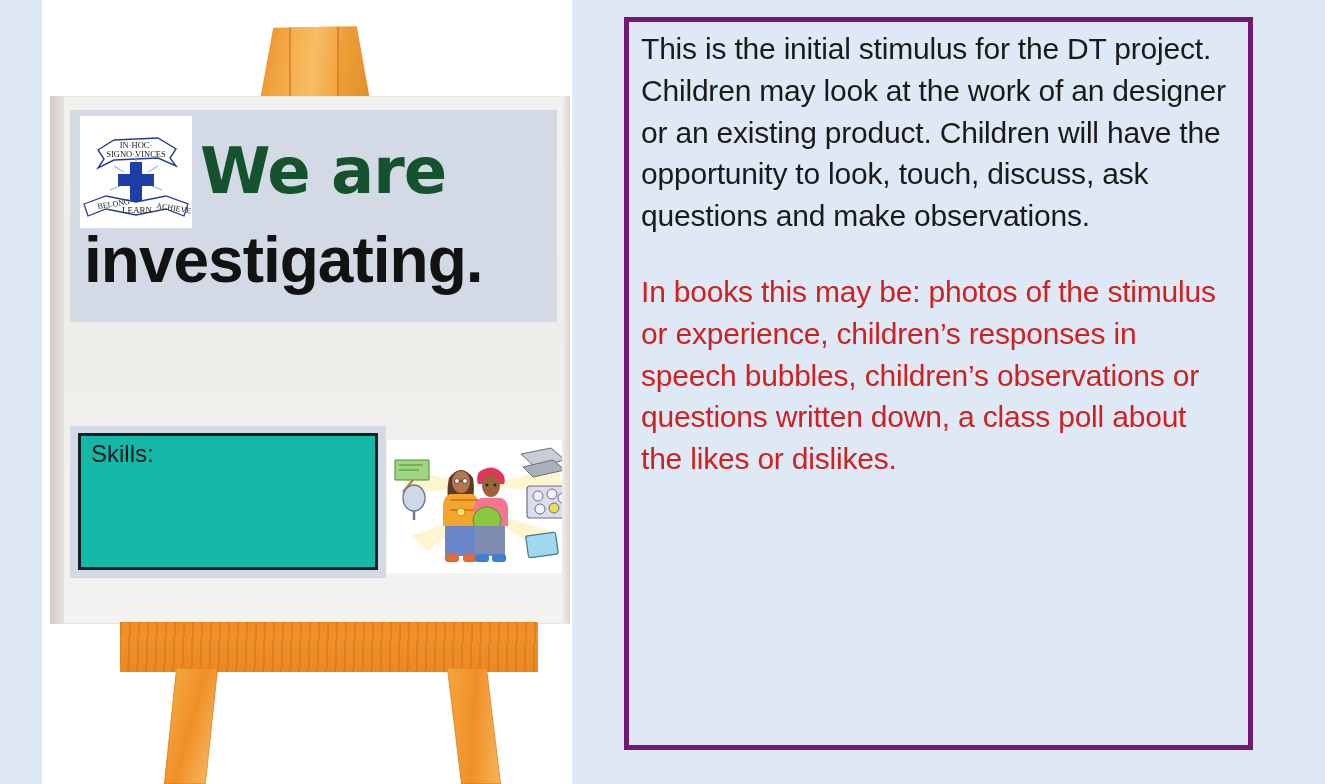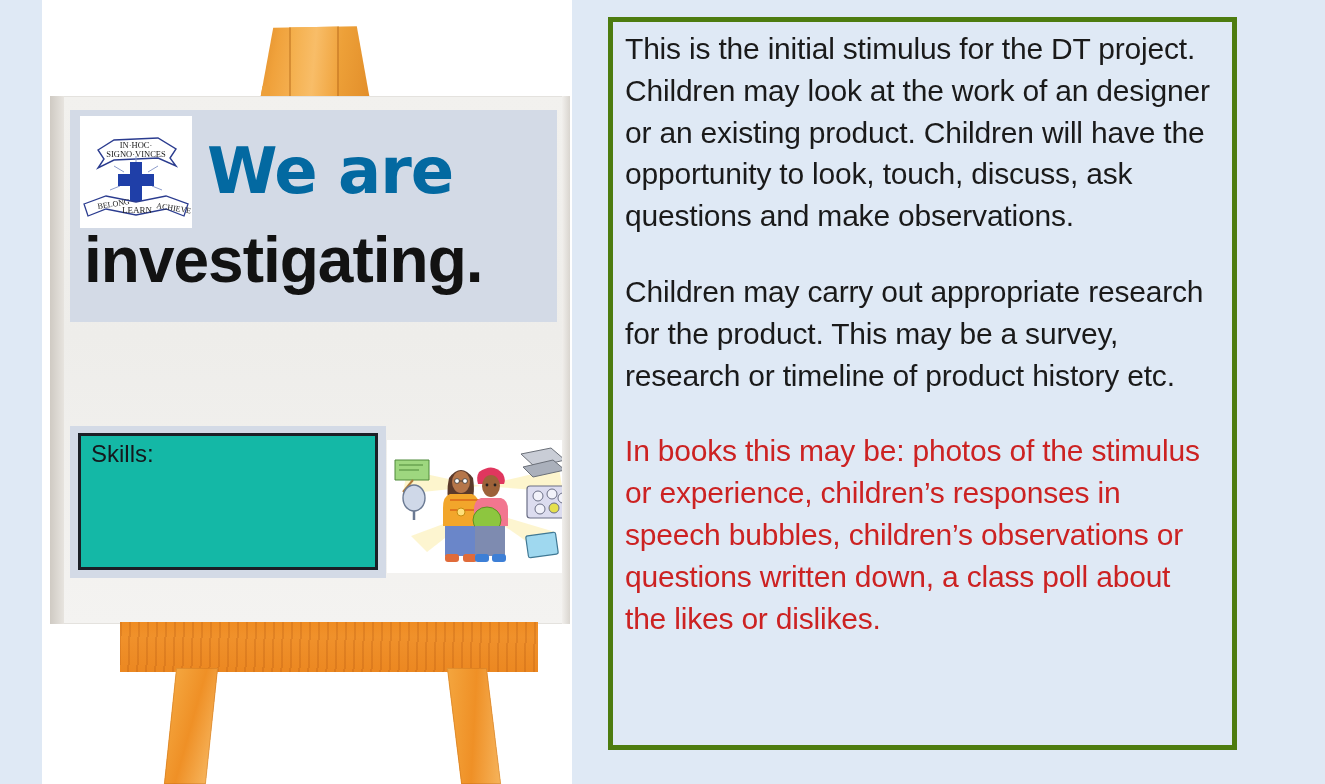"This is the initial stimulus" #text-panel { border: 5px solid #4d7c0f -> 5px solid #701a75; left: 608px -> 624px }
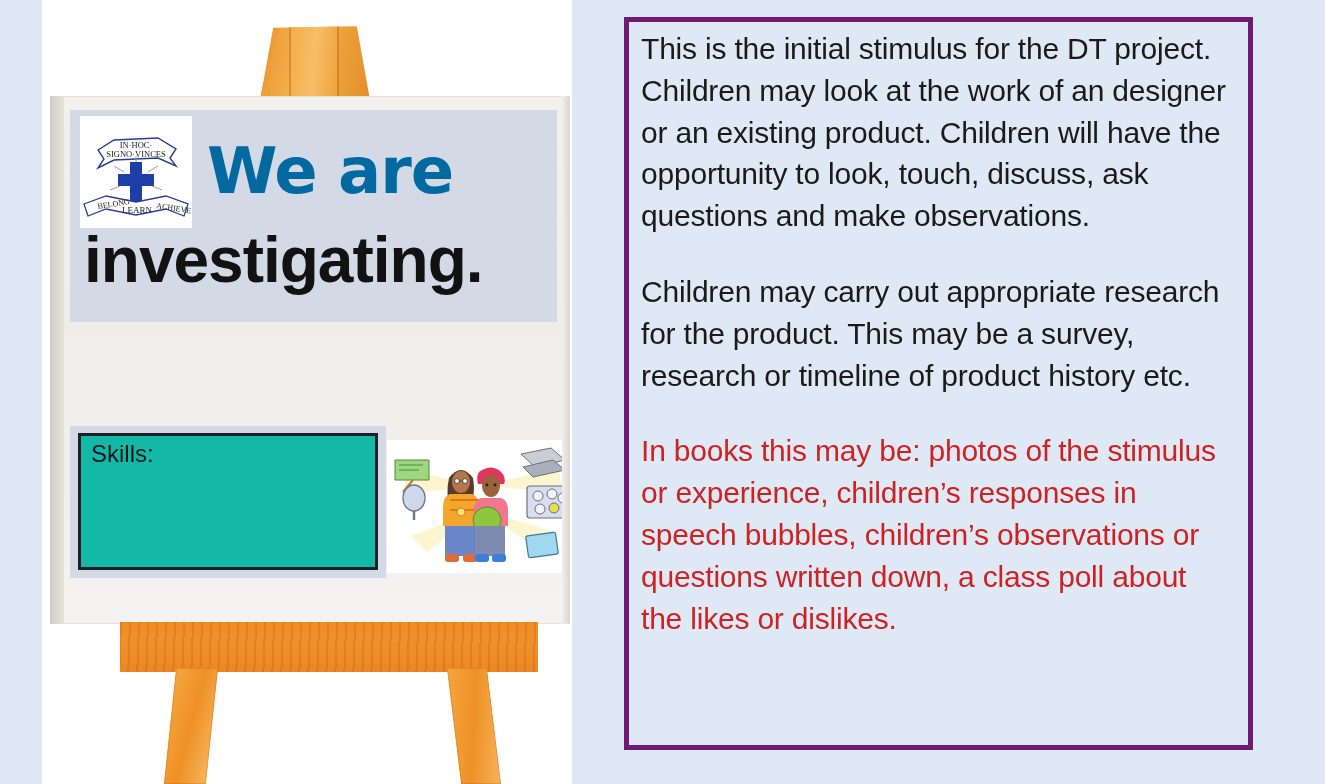"We are" .sign-line1 { color: #0369a1 -> #14532d; left: 137px -> 130px }
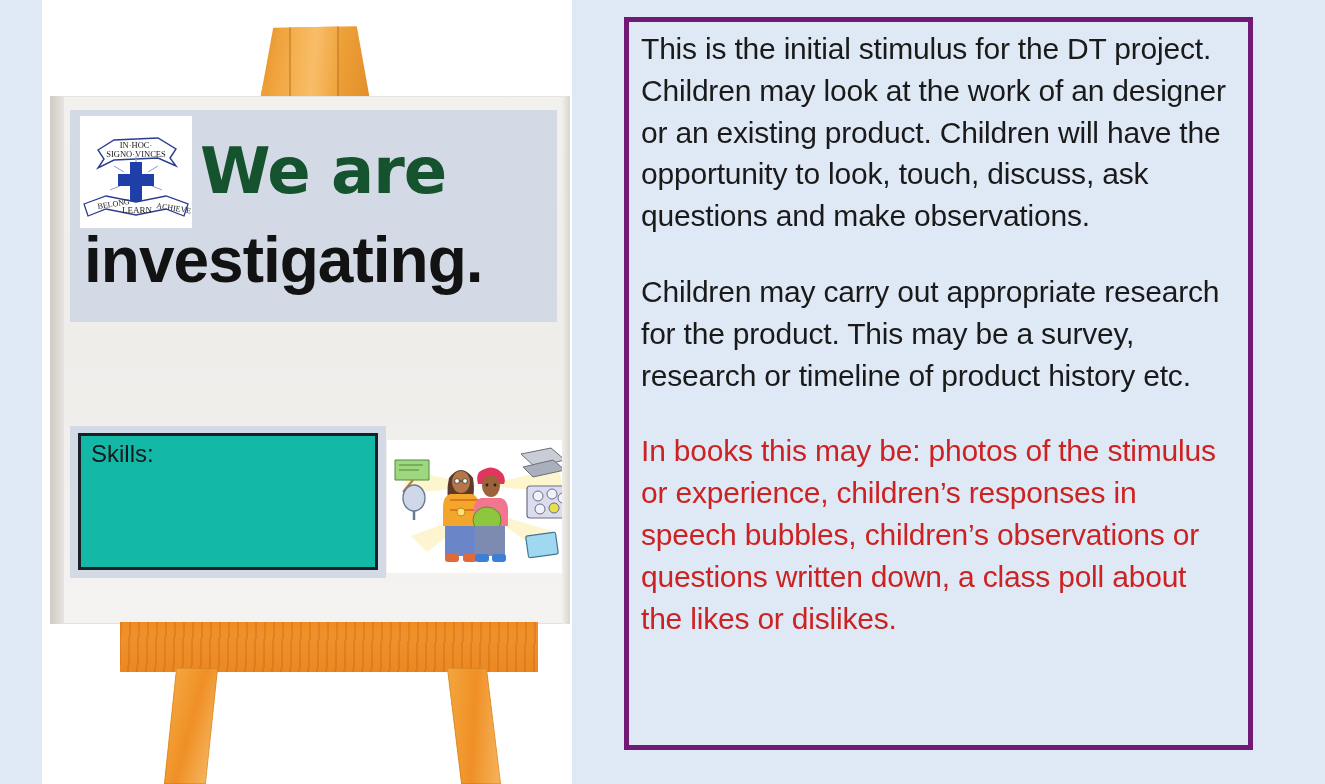"Children may carry out appropriate" p.para { html: <p>Children may carry out appropriate research for the product. This may be a survey, research or timeline of product history etc.</p> -> none }
